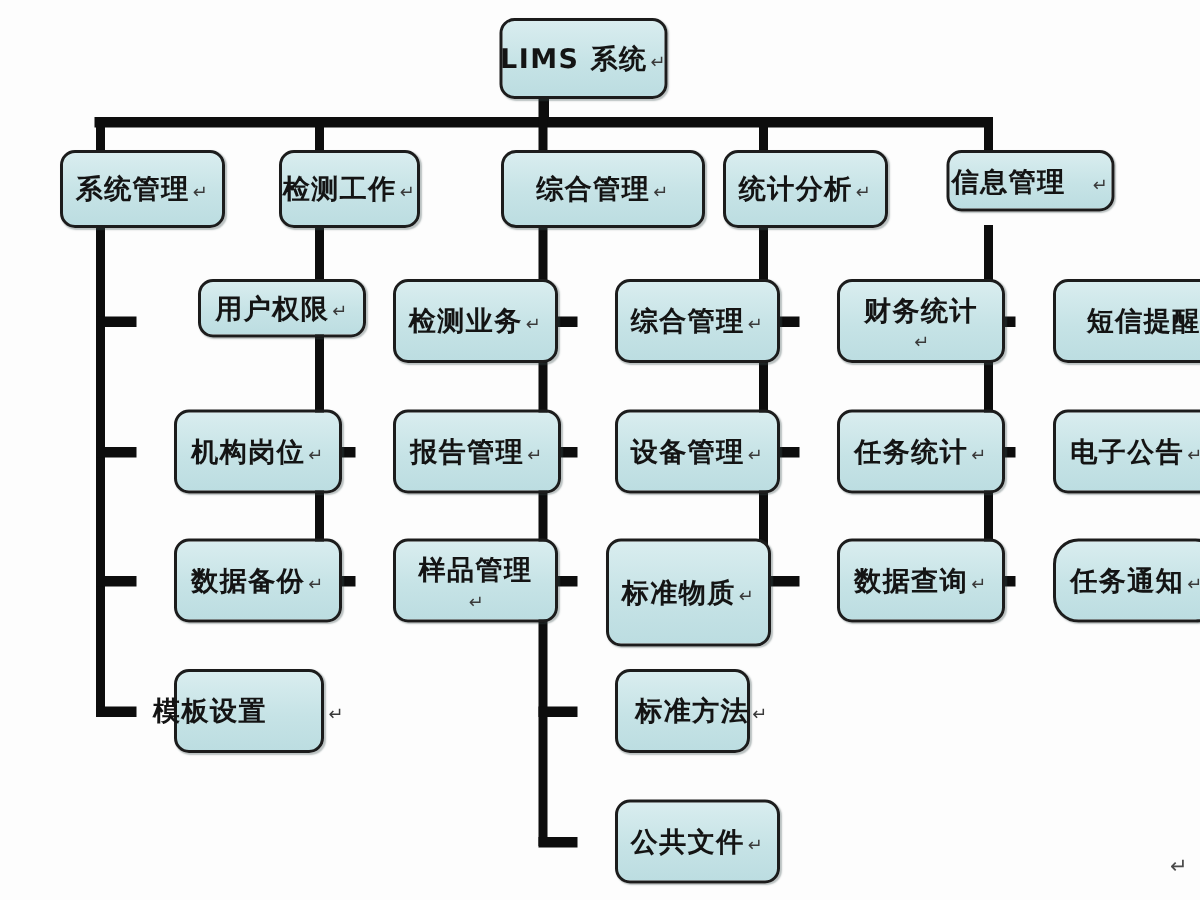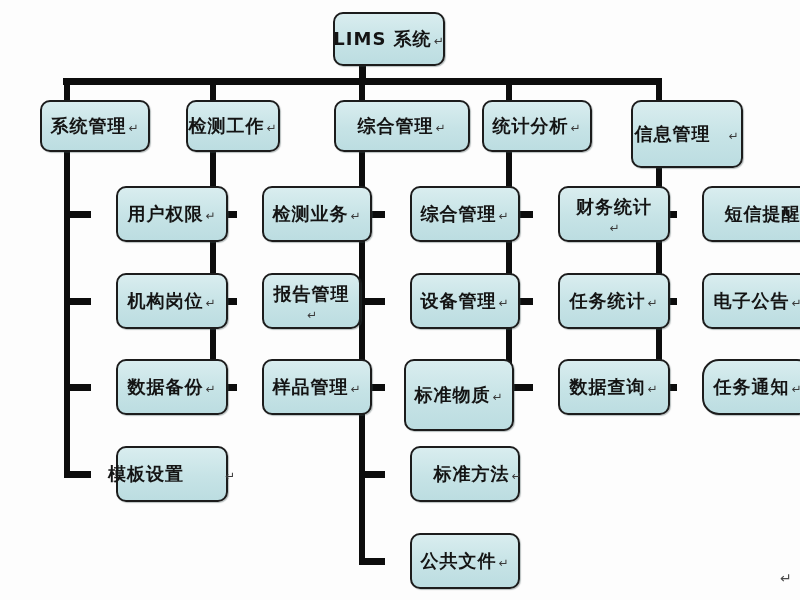"信息管理" div.node { height: 68px -> 41px }
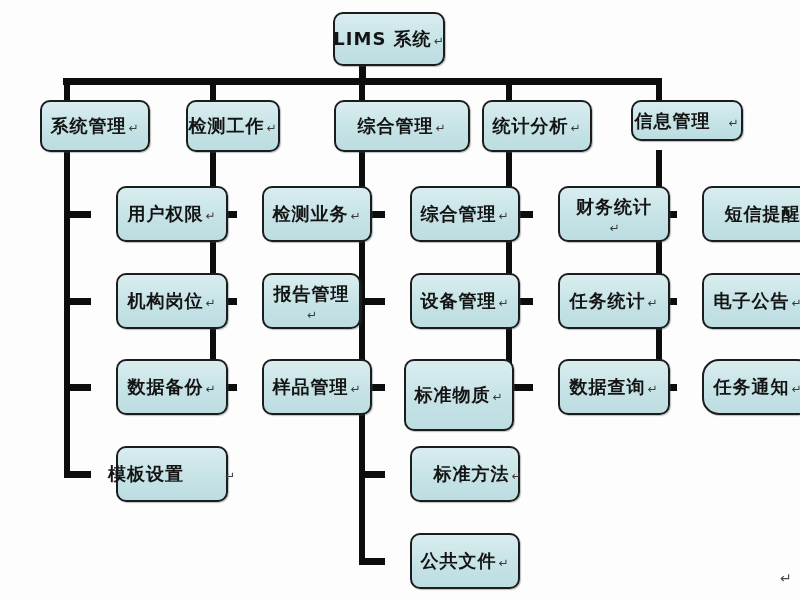"用户权限" div.node { height: 56px -> 39px; left: 88px -> 104px }
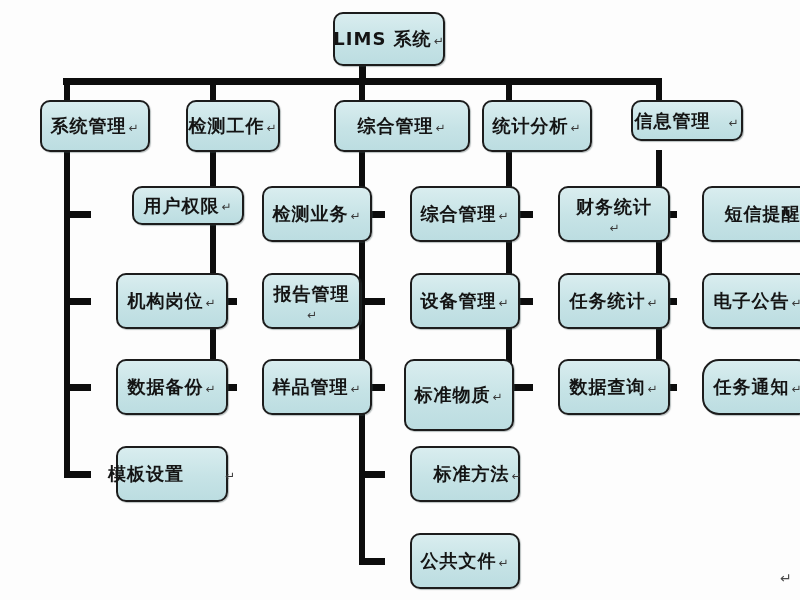"报告管理" div.node { flex-direction: column -> none; width: 99px -> 112px }
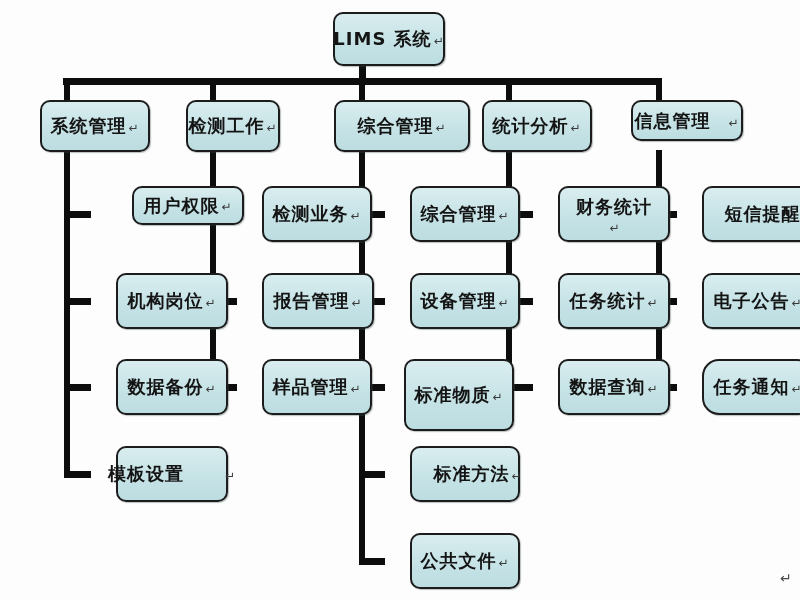"样品管理" div.node { flex-direction: none -> column }
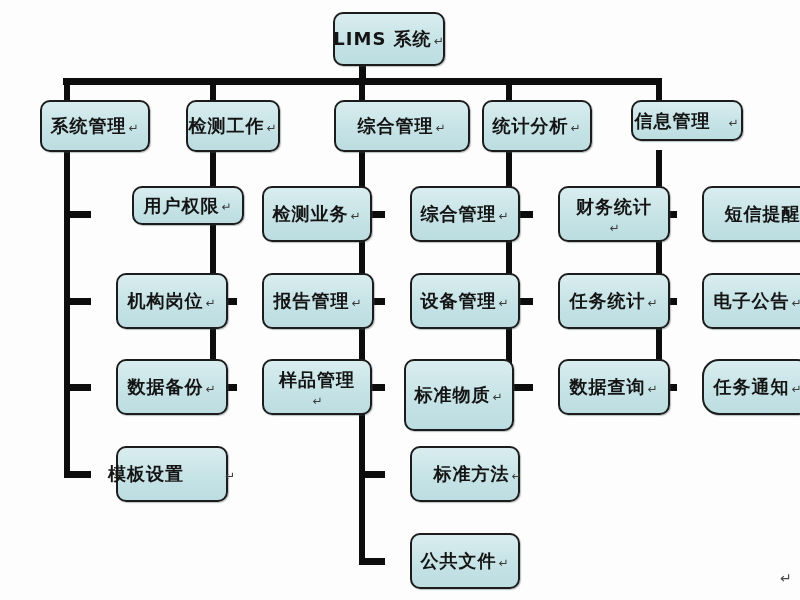"模板设置" div.node { width: 112px -> 100px }
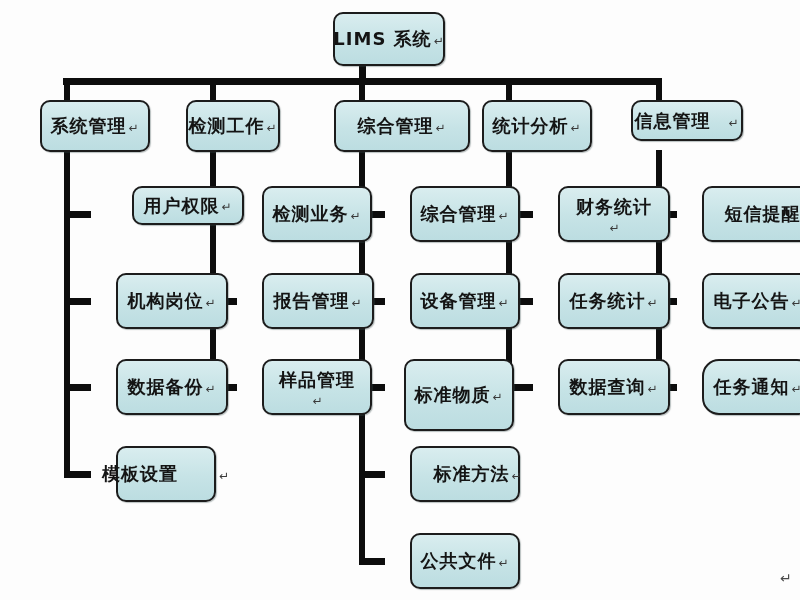"标准方法" div.node { width: 110px -> 90px }
